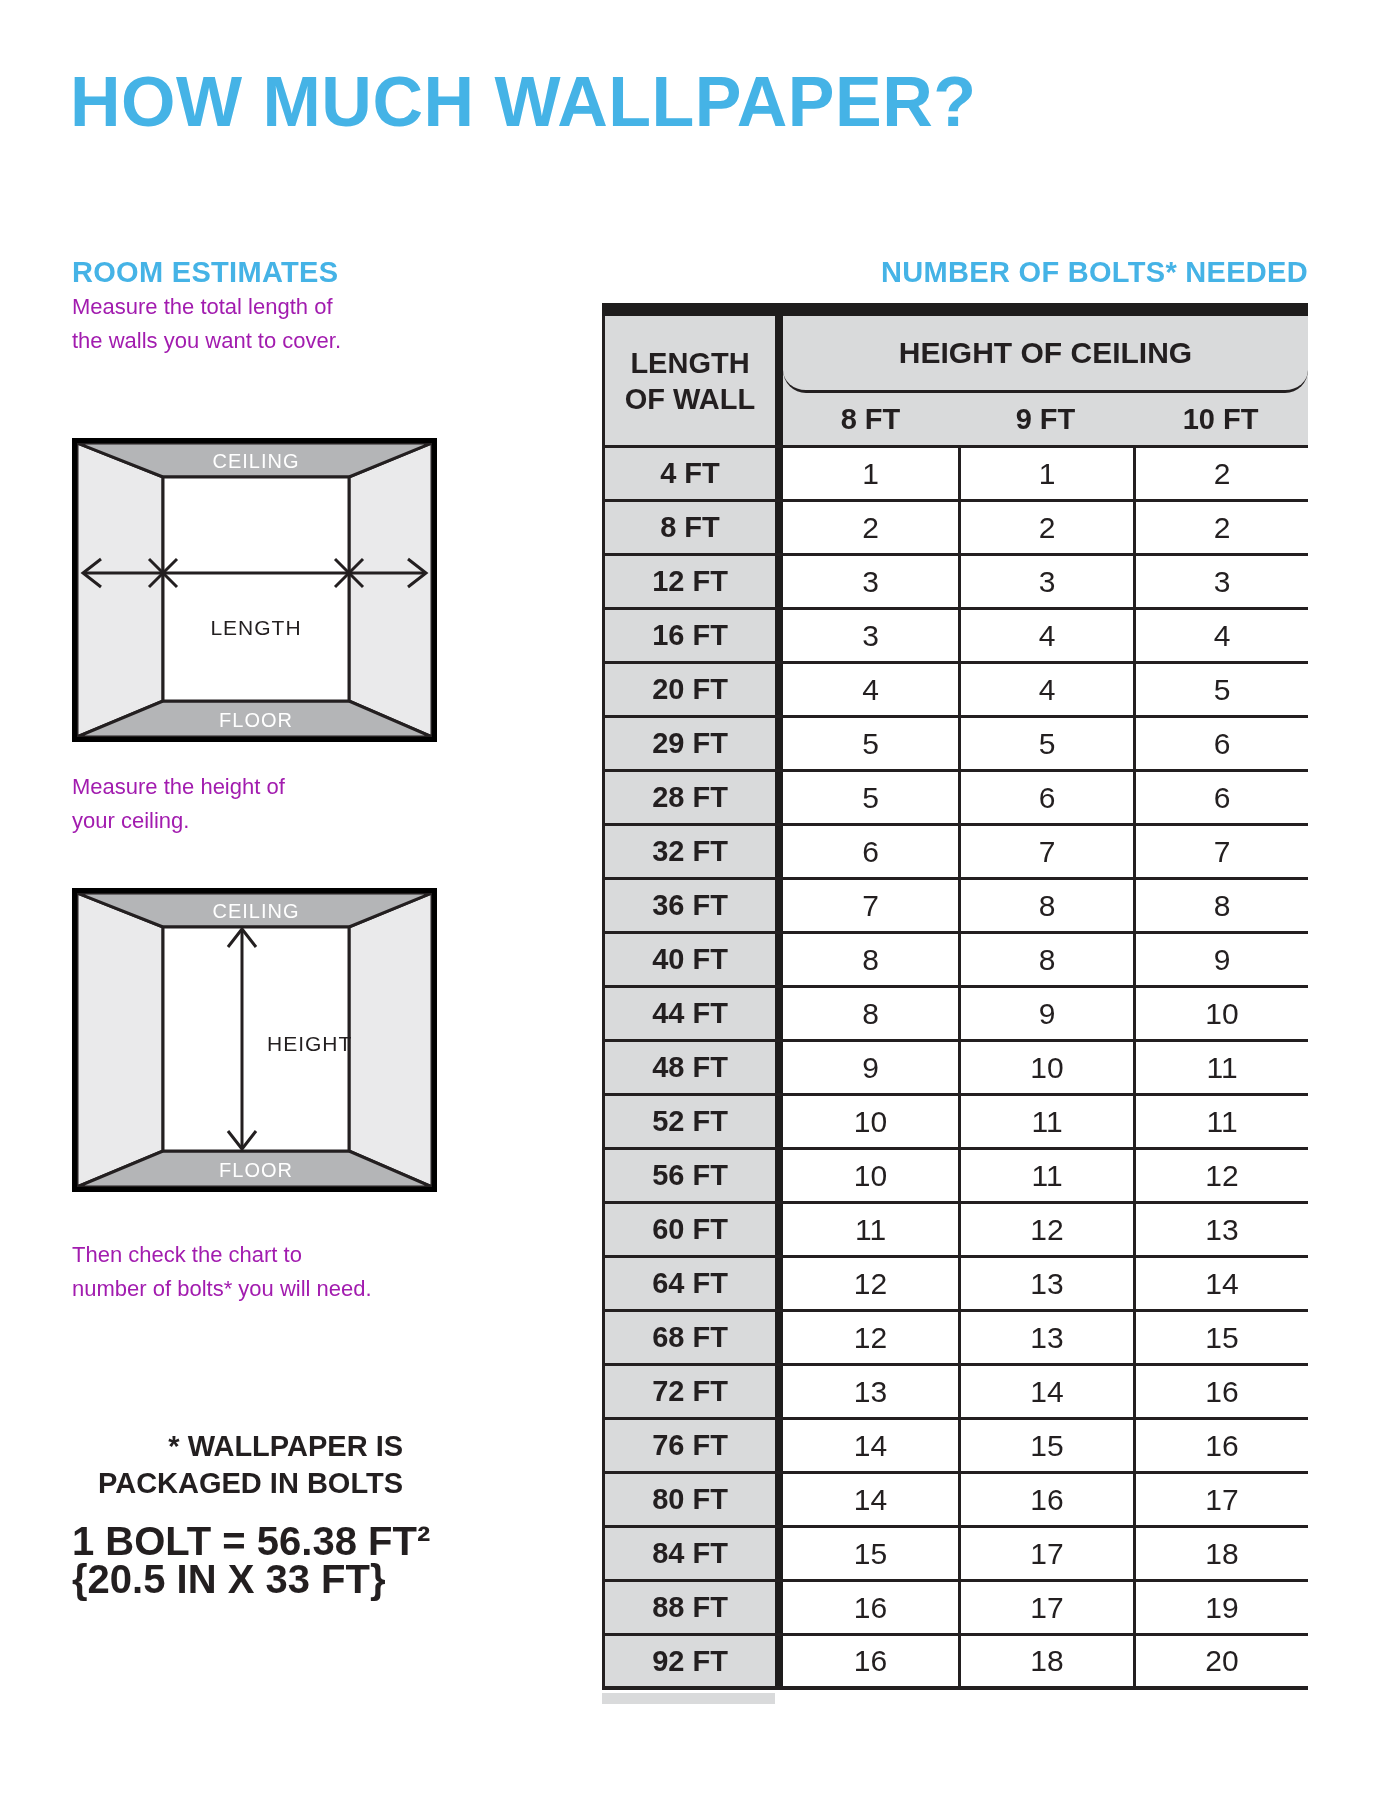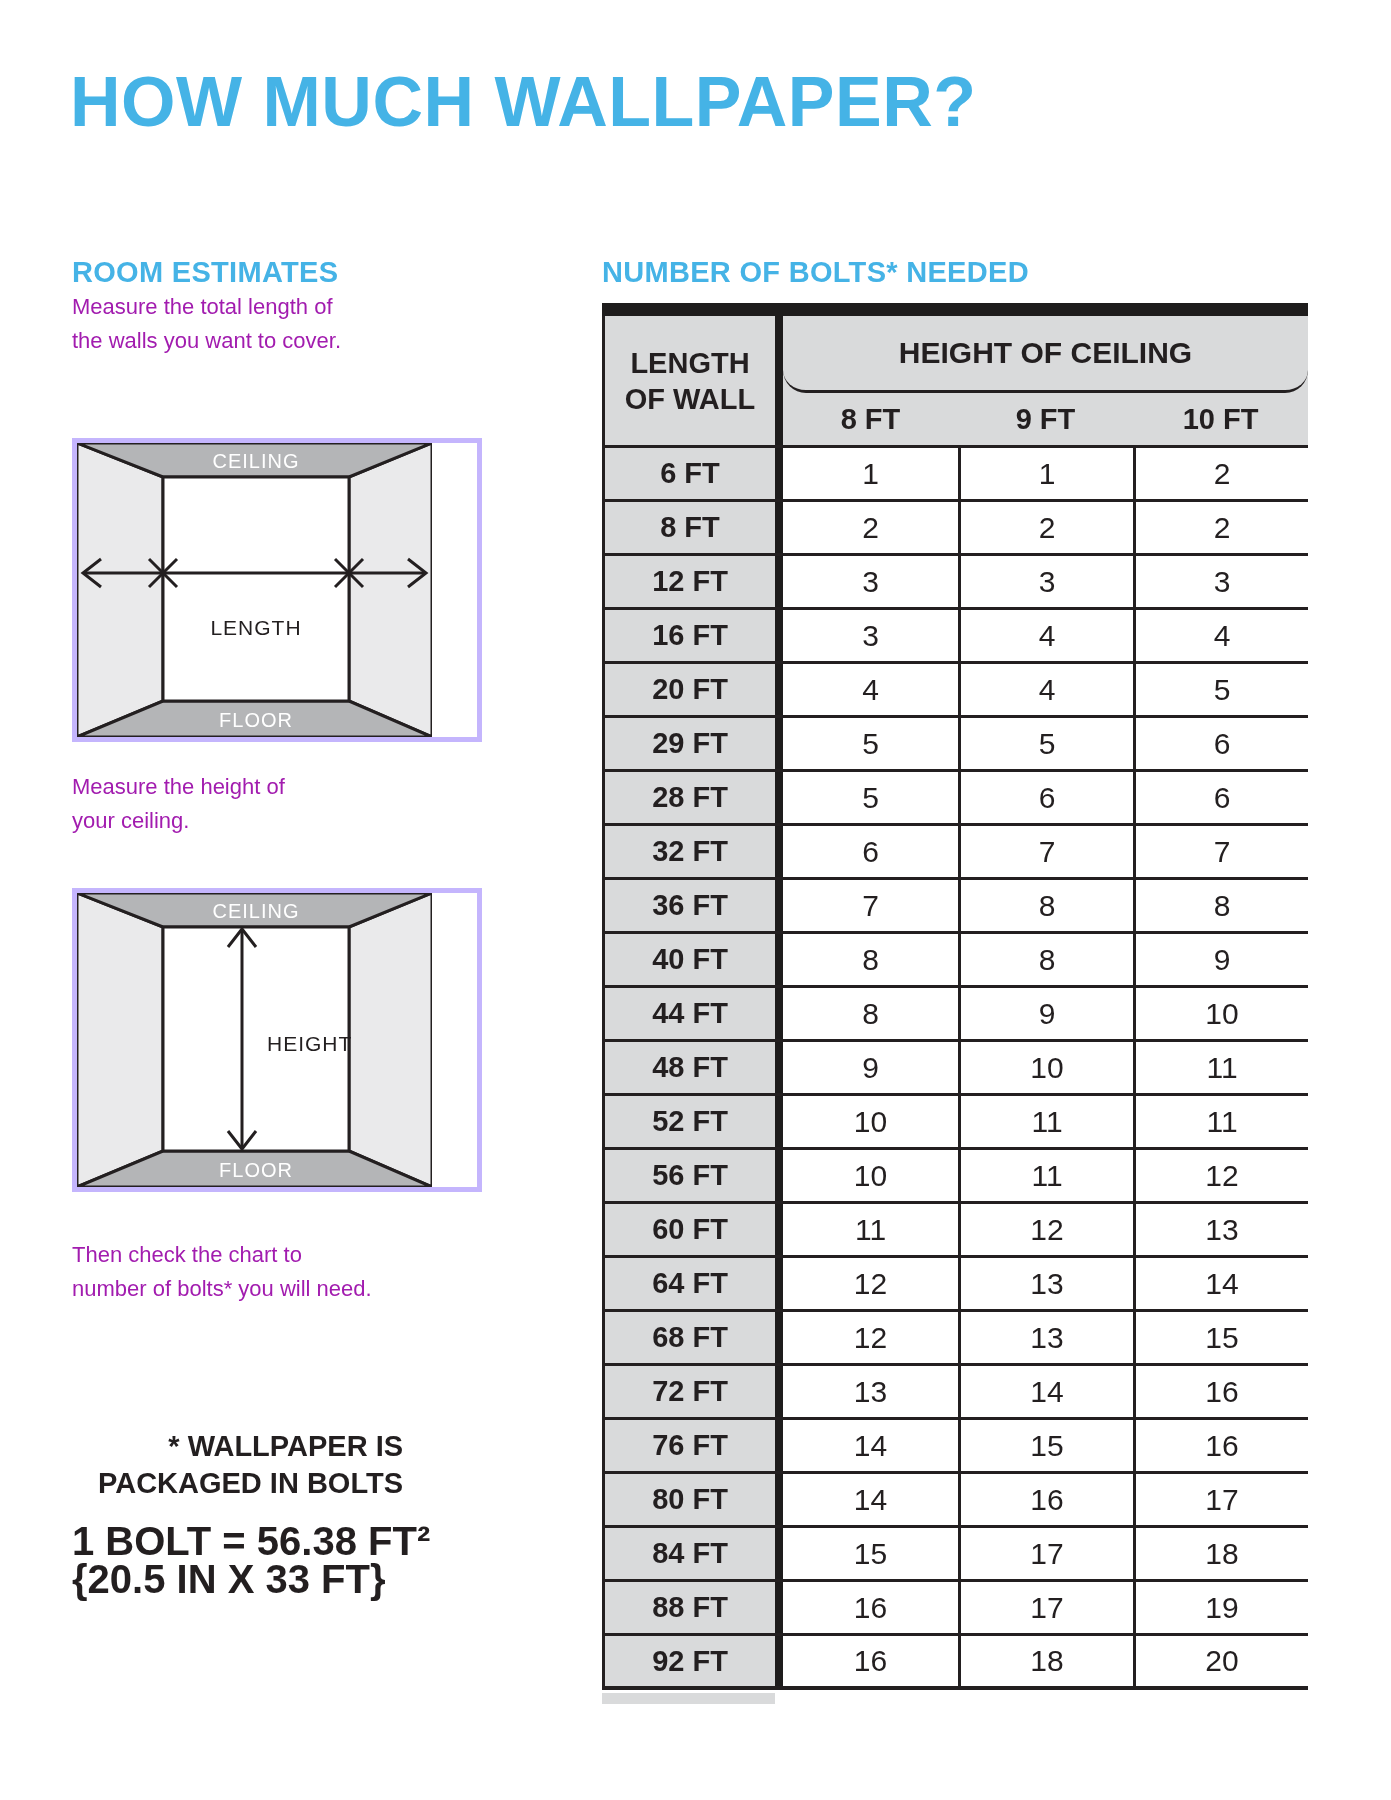"NUMBER OF BOLTS* NEEDED" .bolts-heading { text-align: left -> right }
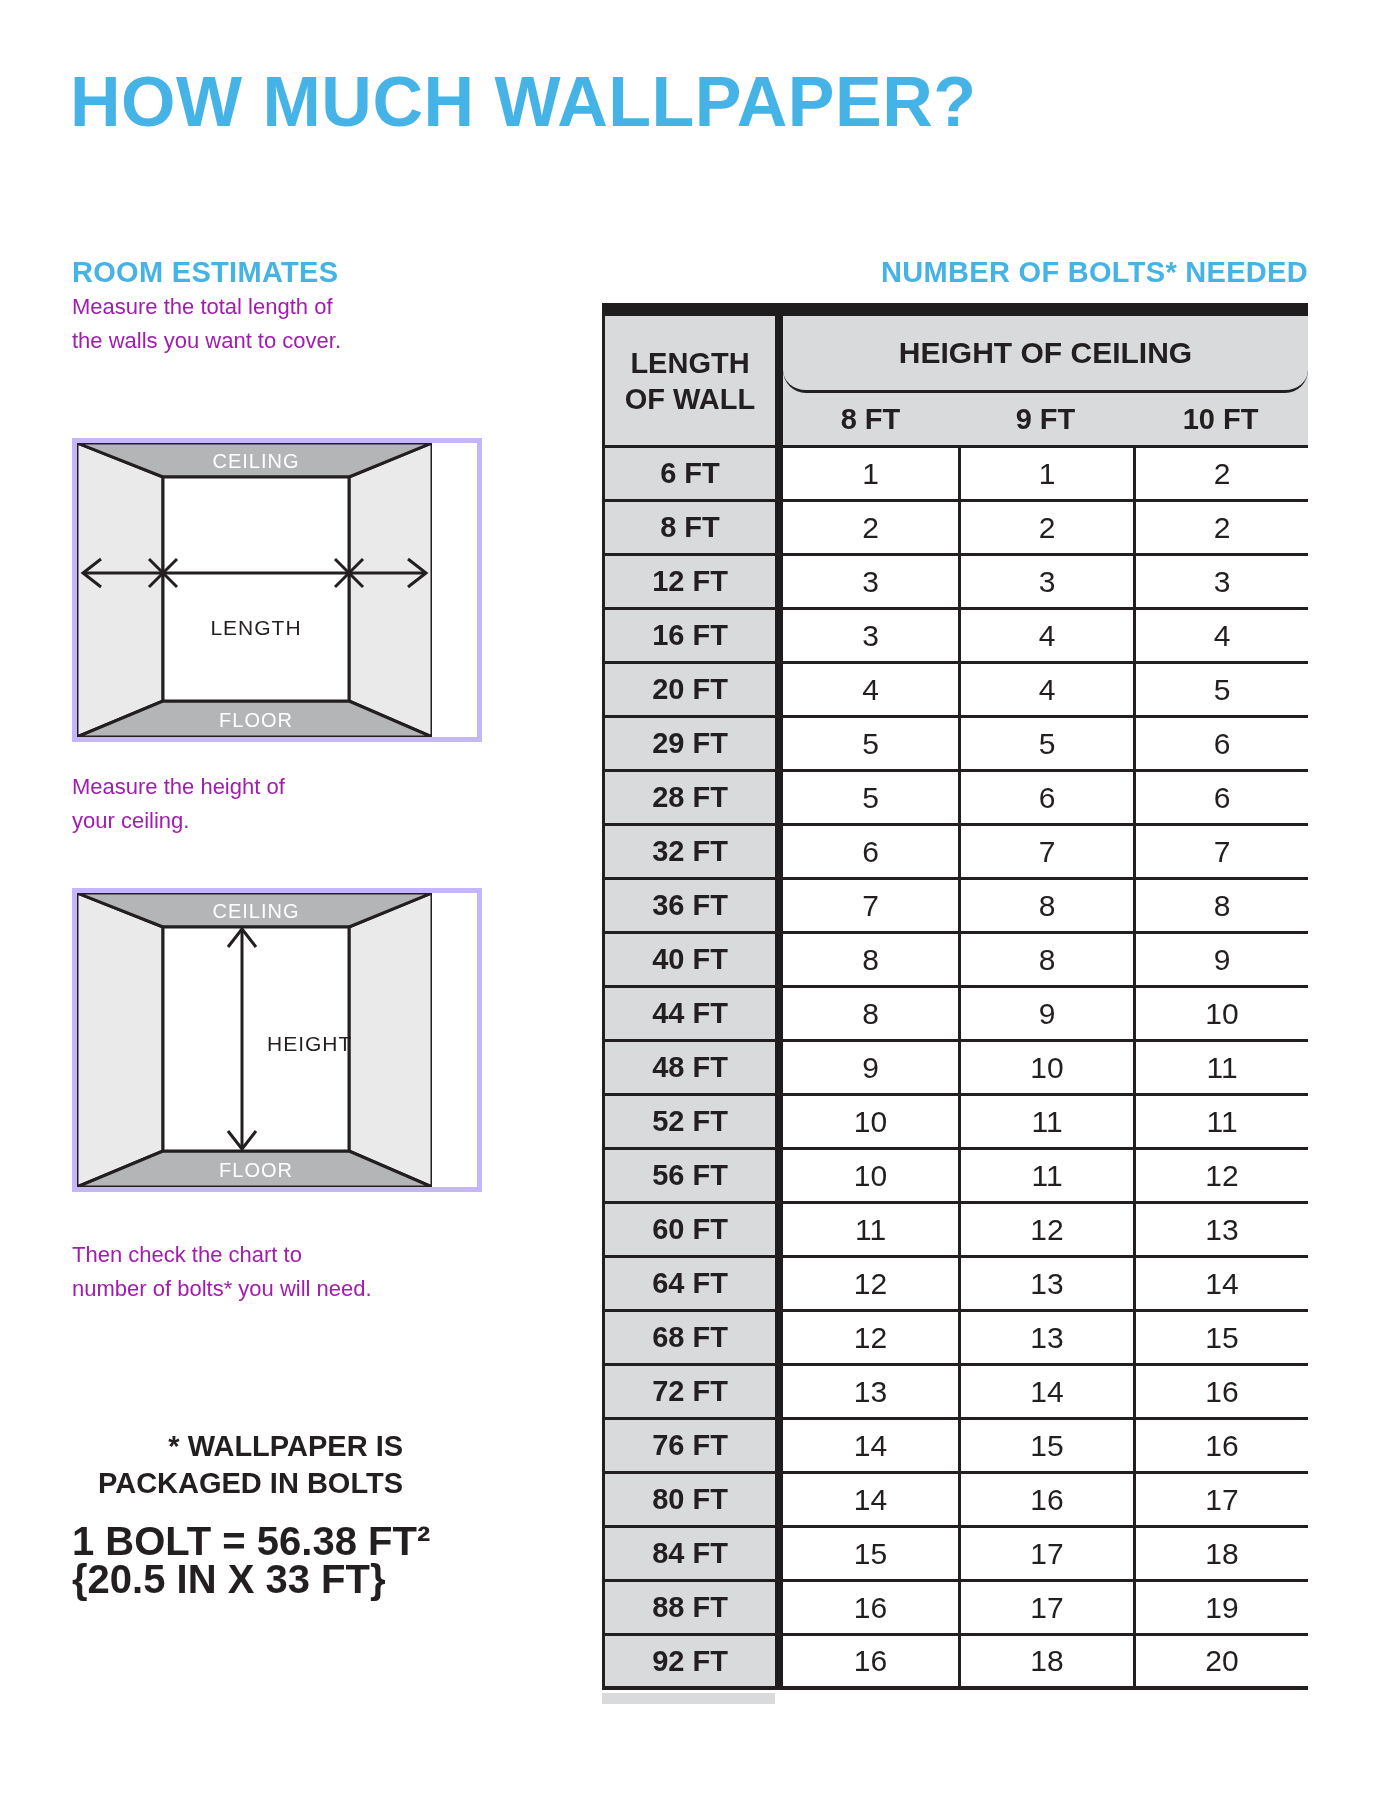"CEILING" .diagram { border: 5px solid #c4b5fd -> 5px solid #000000; width: 410px -> 365px }
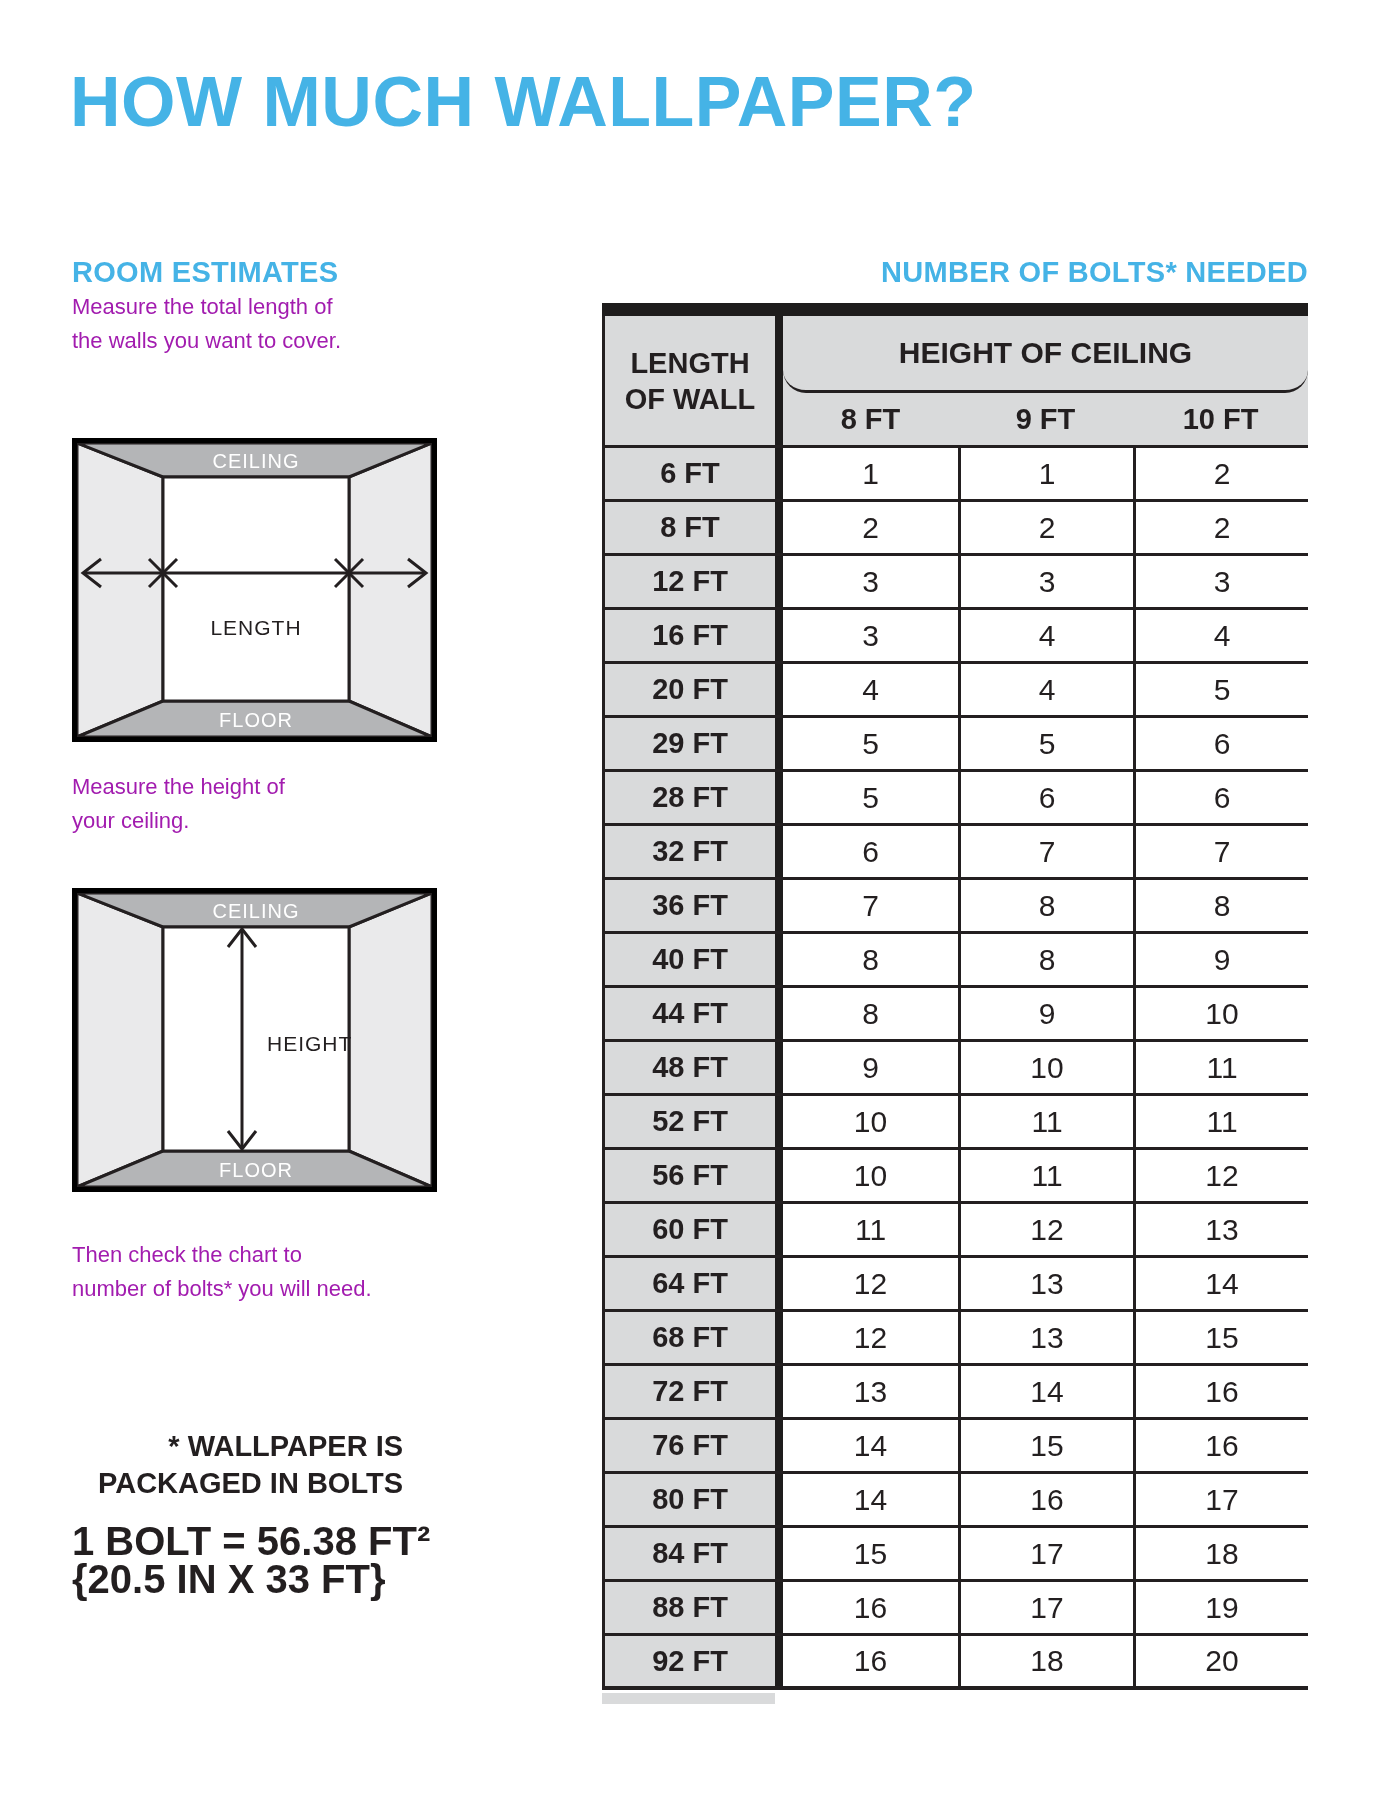"6 FT" div.tlabel { text: 6 -> 4 }
